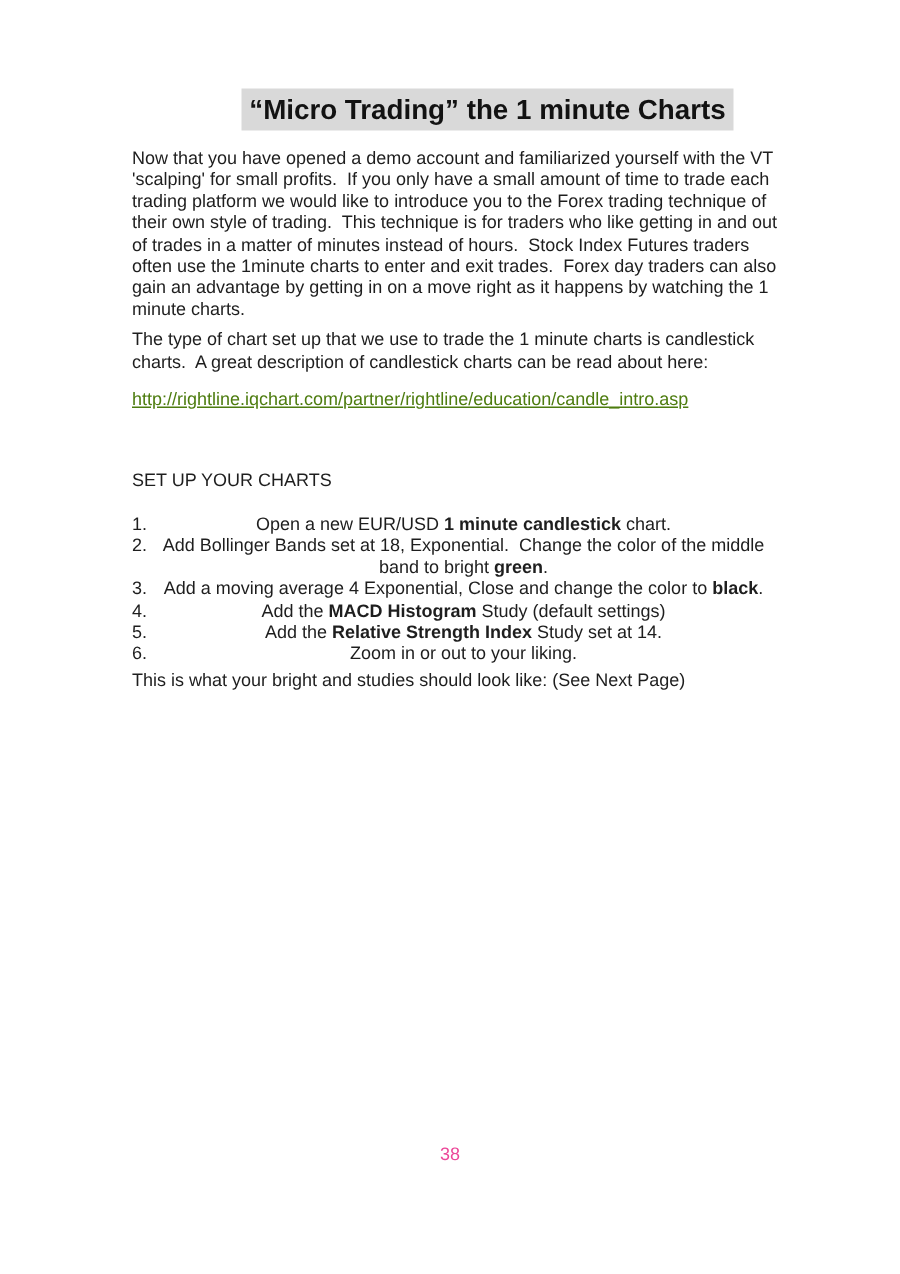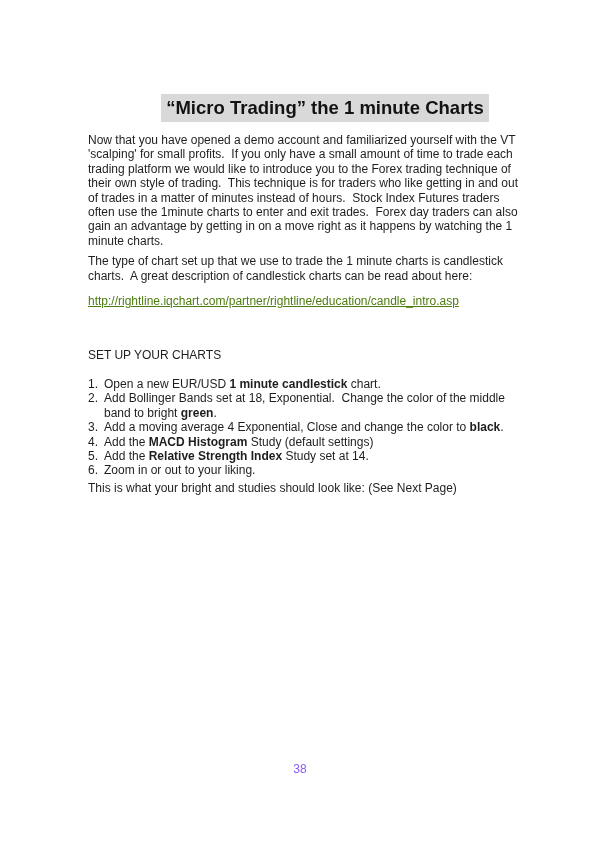"“Micro Trading” the 1 minute" .title-row { margin-top: 94px -> 59px }
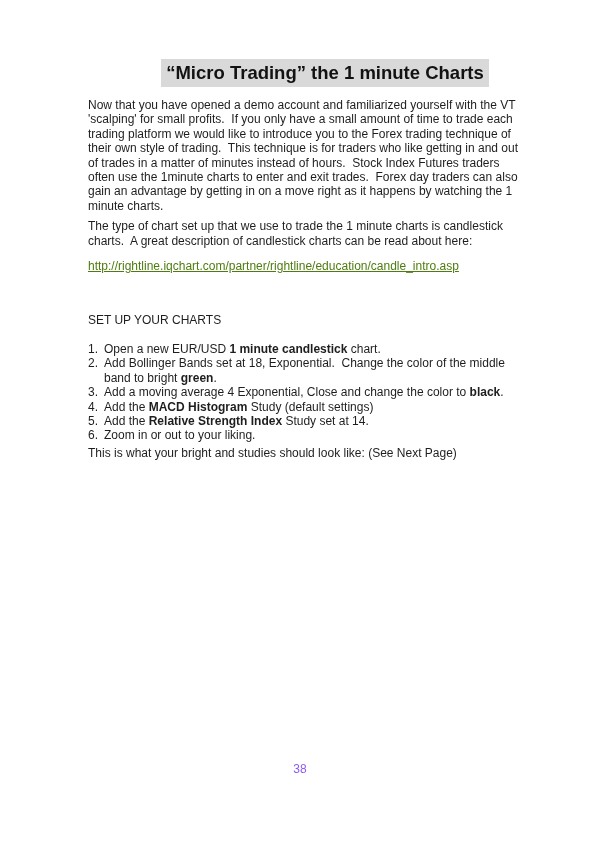"Open a new EUR/USD 1" .li .li-body { text-align: none -> center }
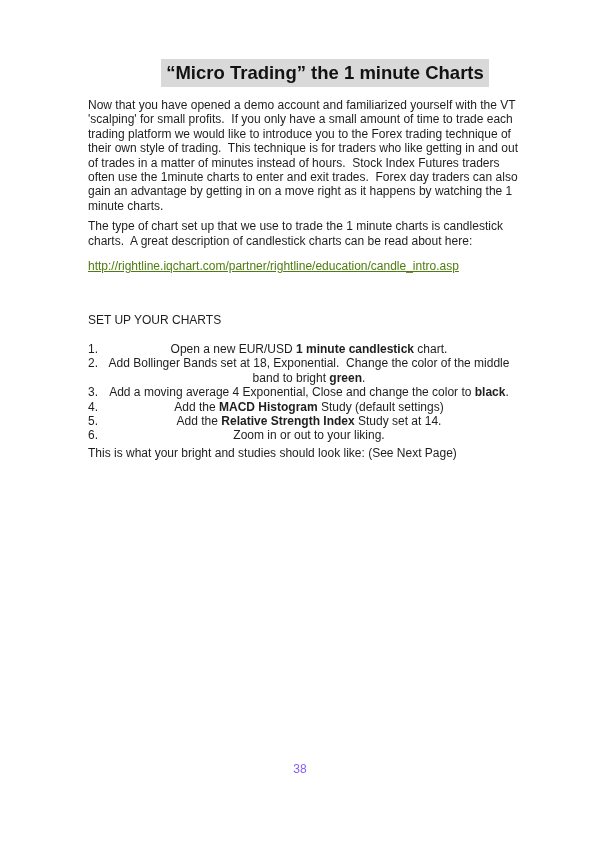"38" .page-number { color: #8b5cf6 -> #ec4899 }
